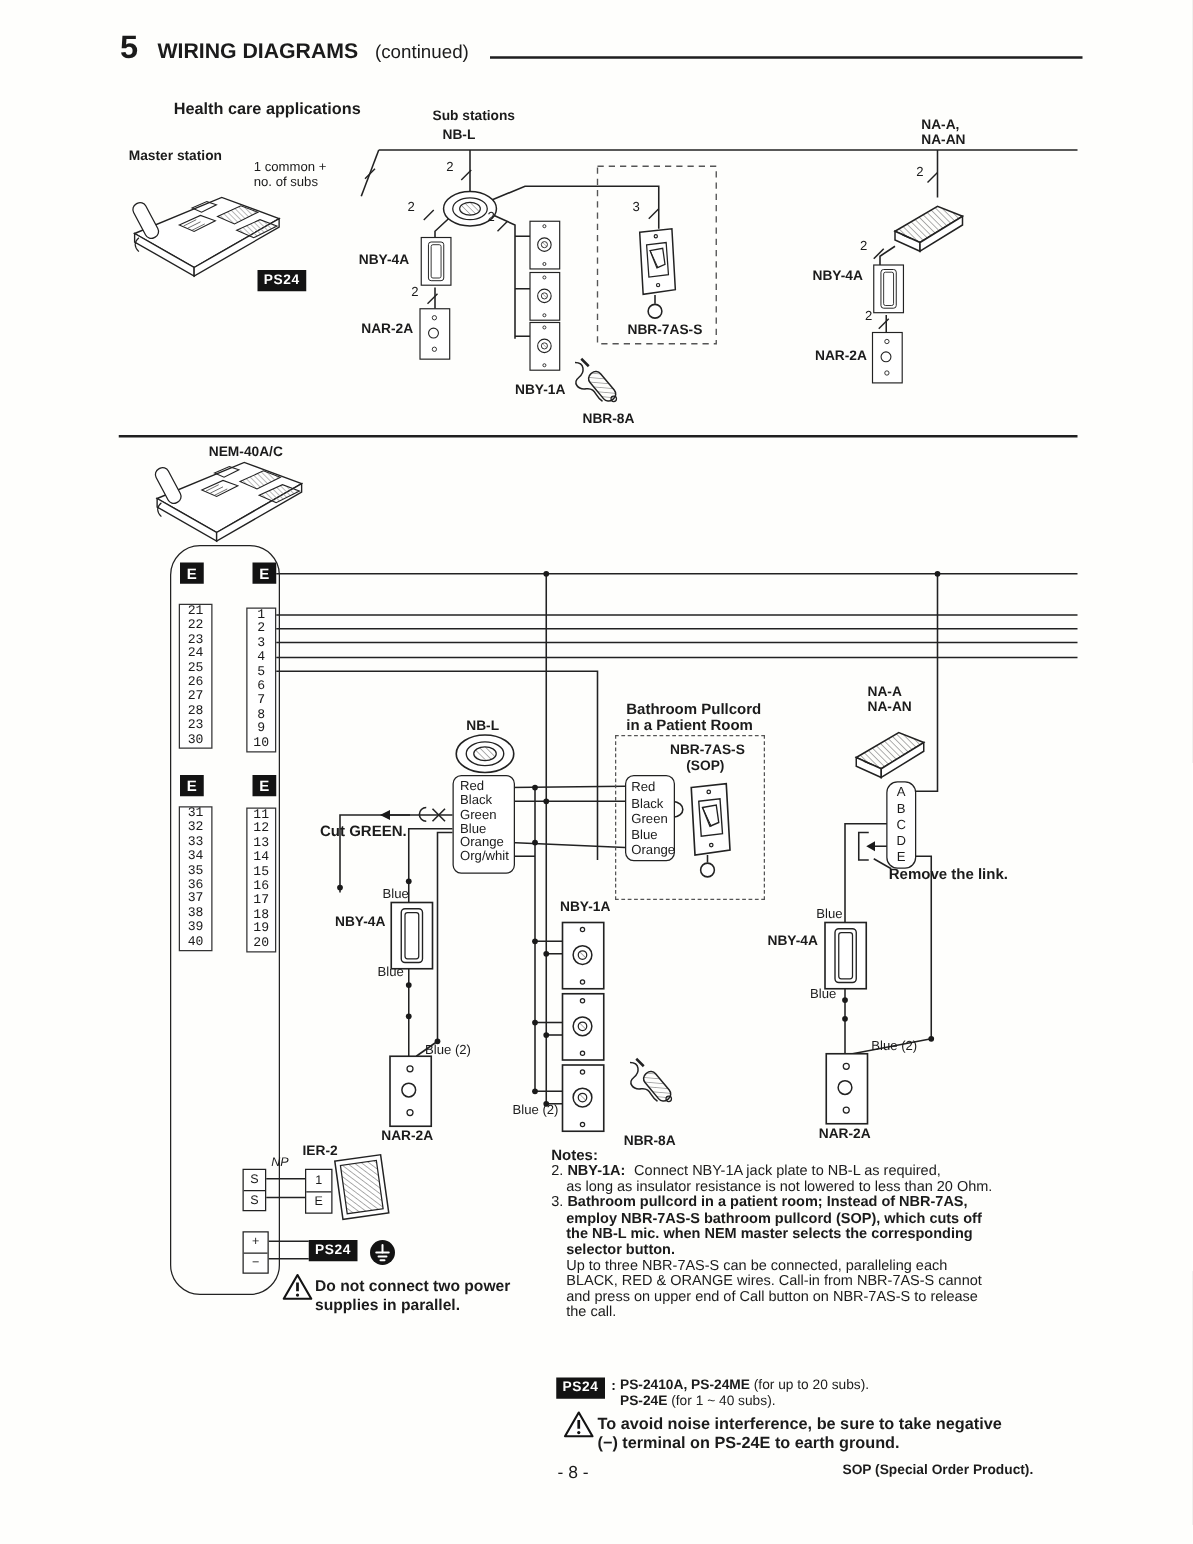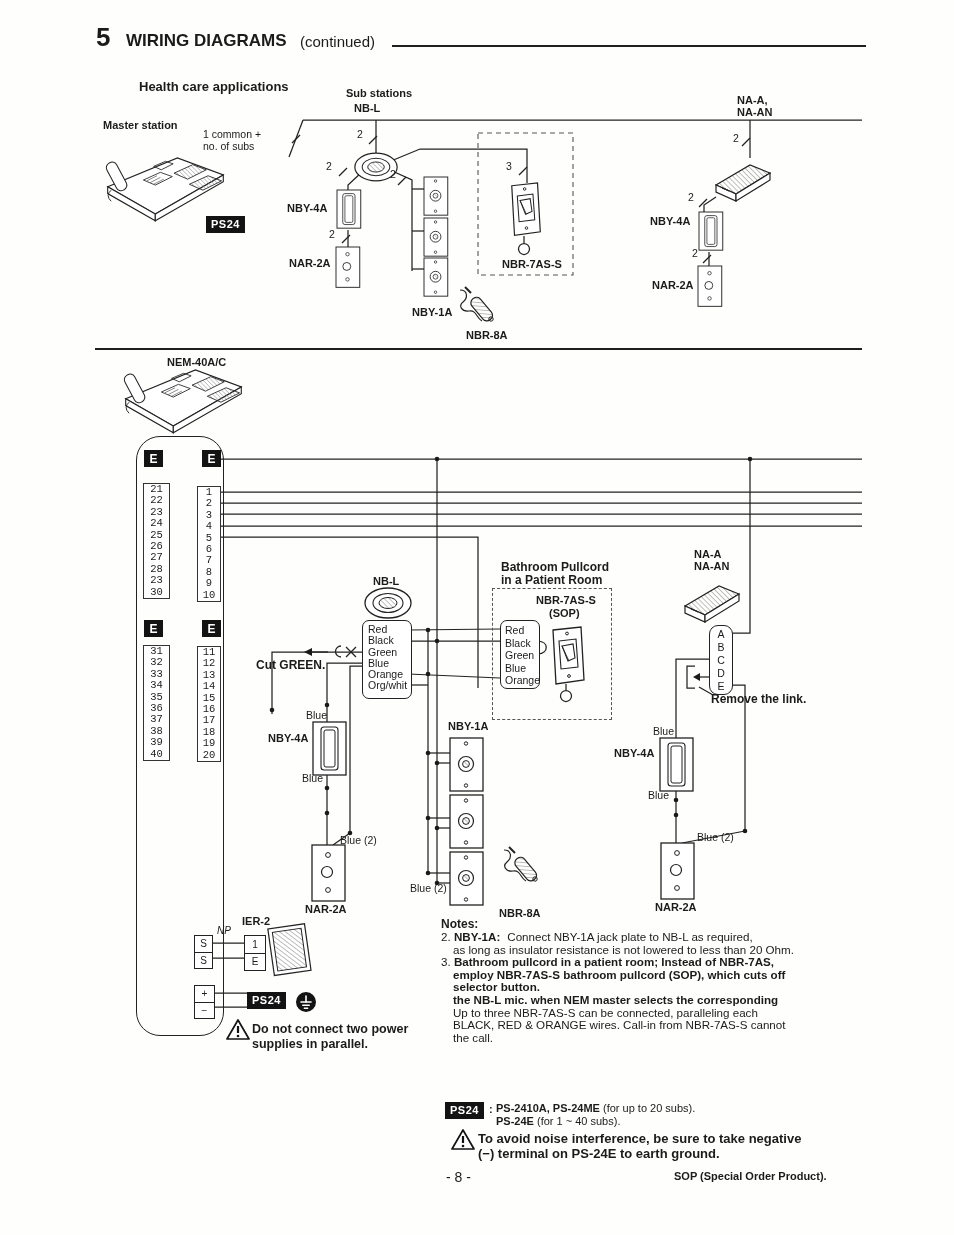"selector button." div.nl { order: before "the NB-L mic. when NEM" -> after "the NB-L mic. when NEM" }
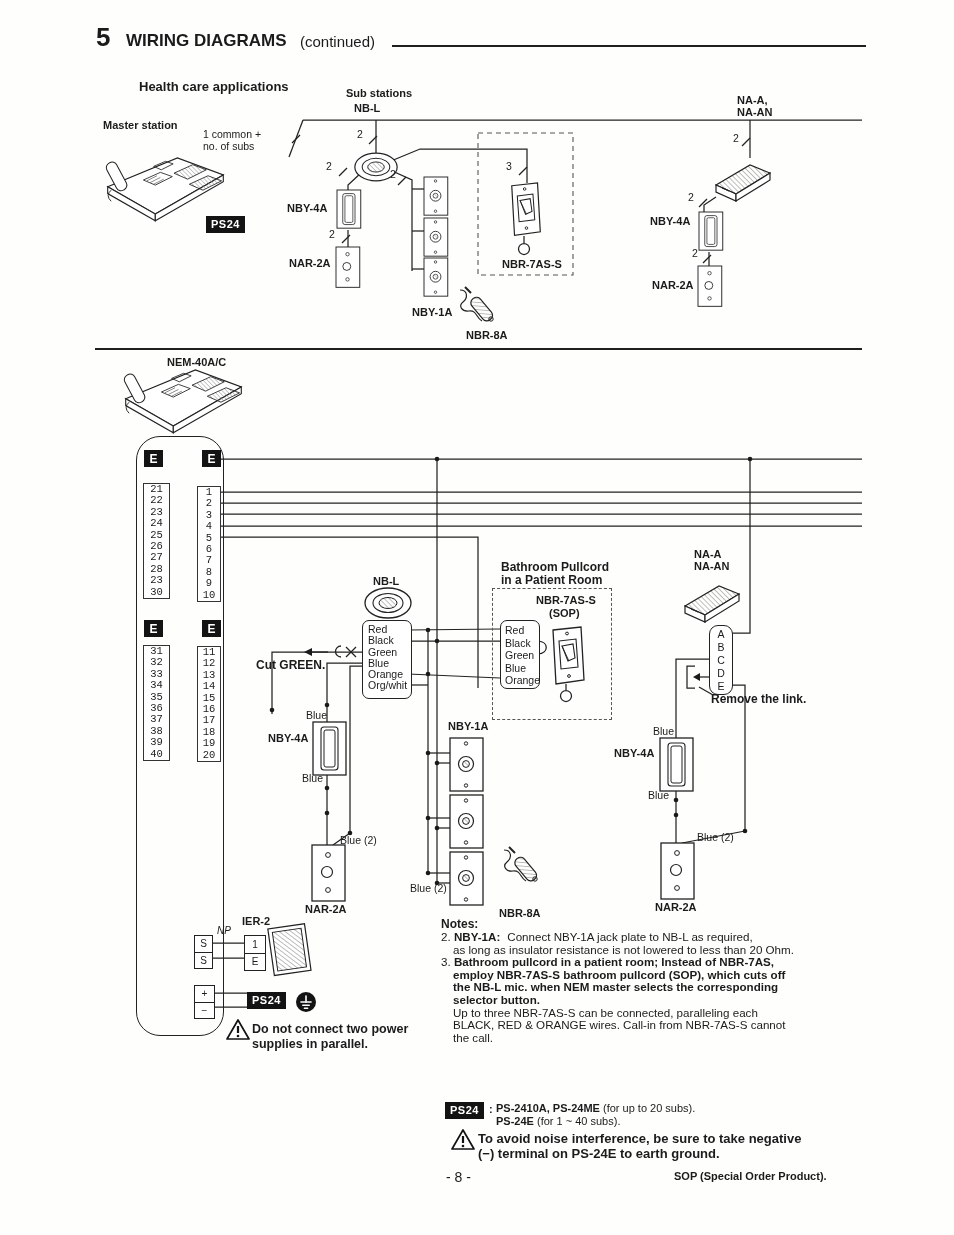"and press on upper end" div.nl { html: none -> <div>and press on upper end of Call button on NBR-7AS-S to release</div> }
